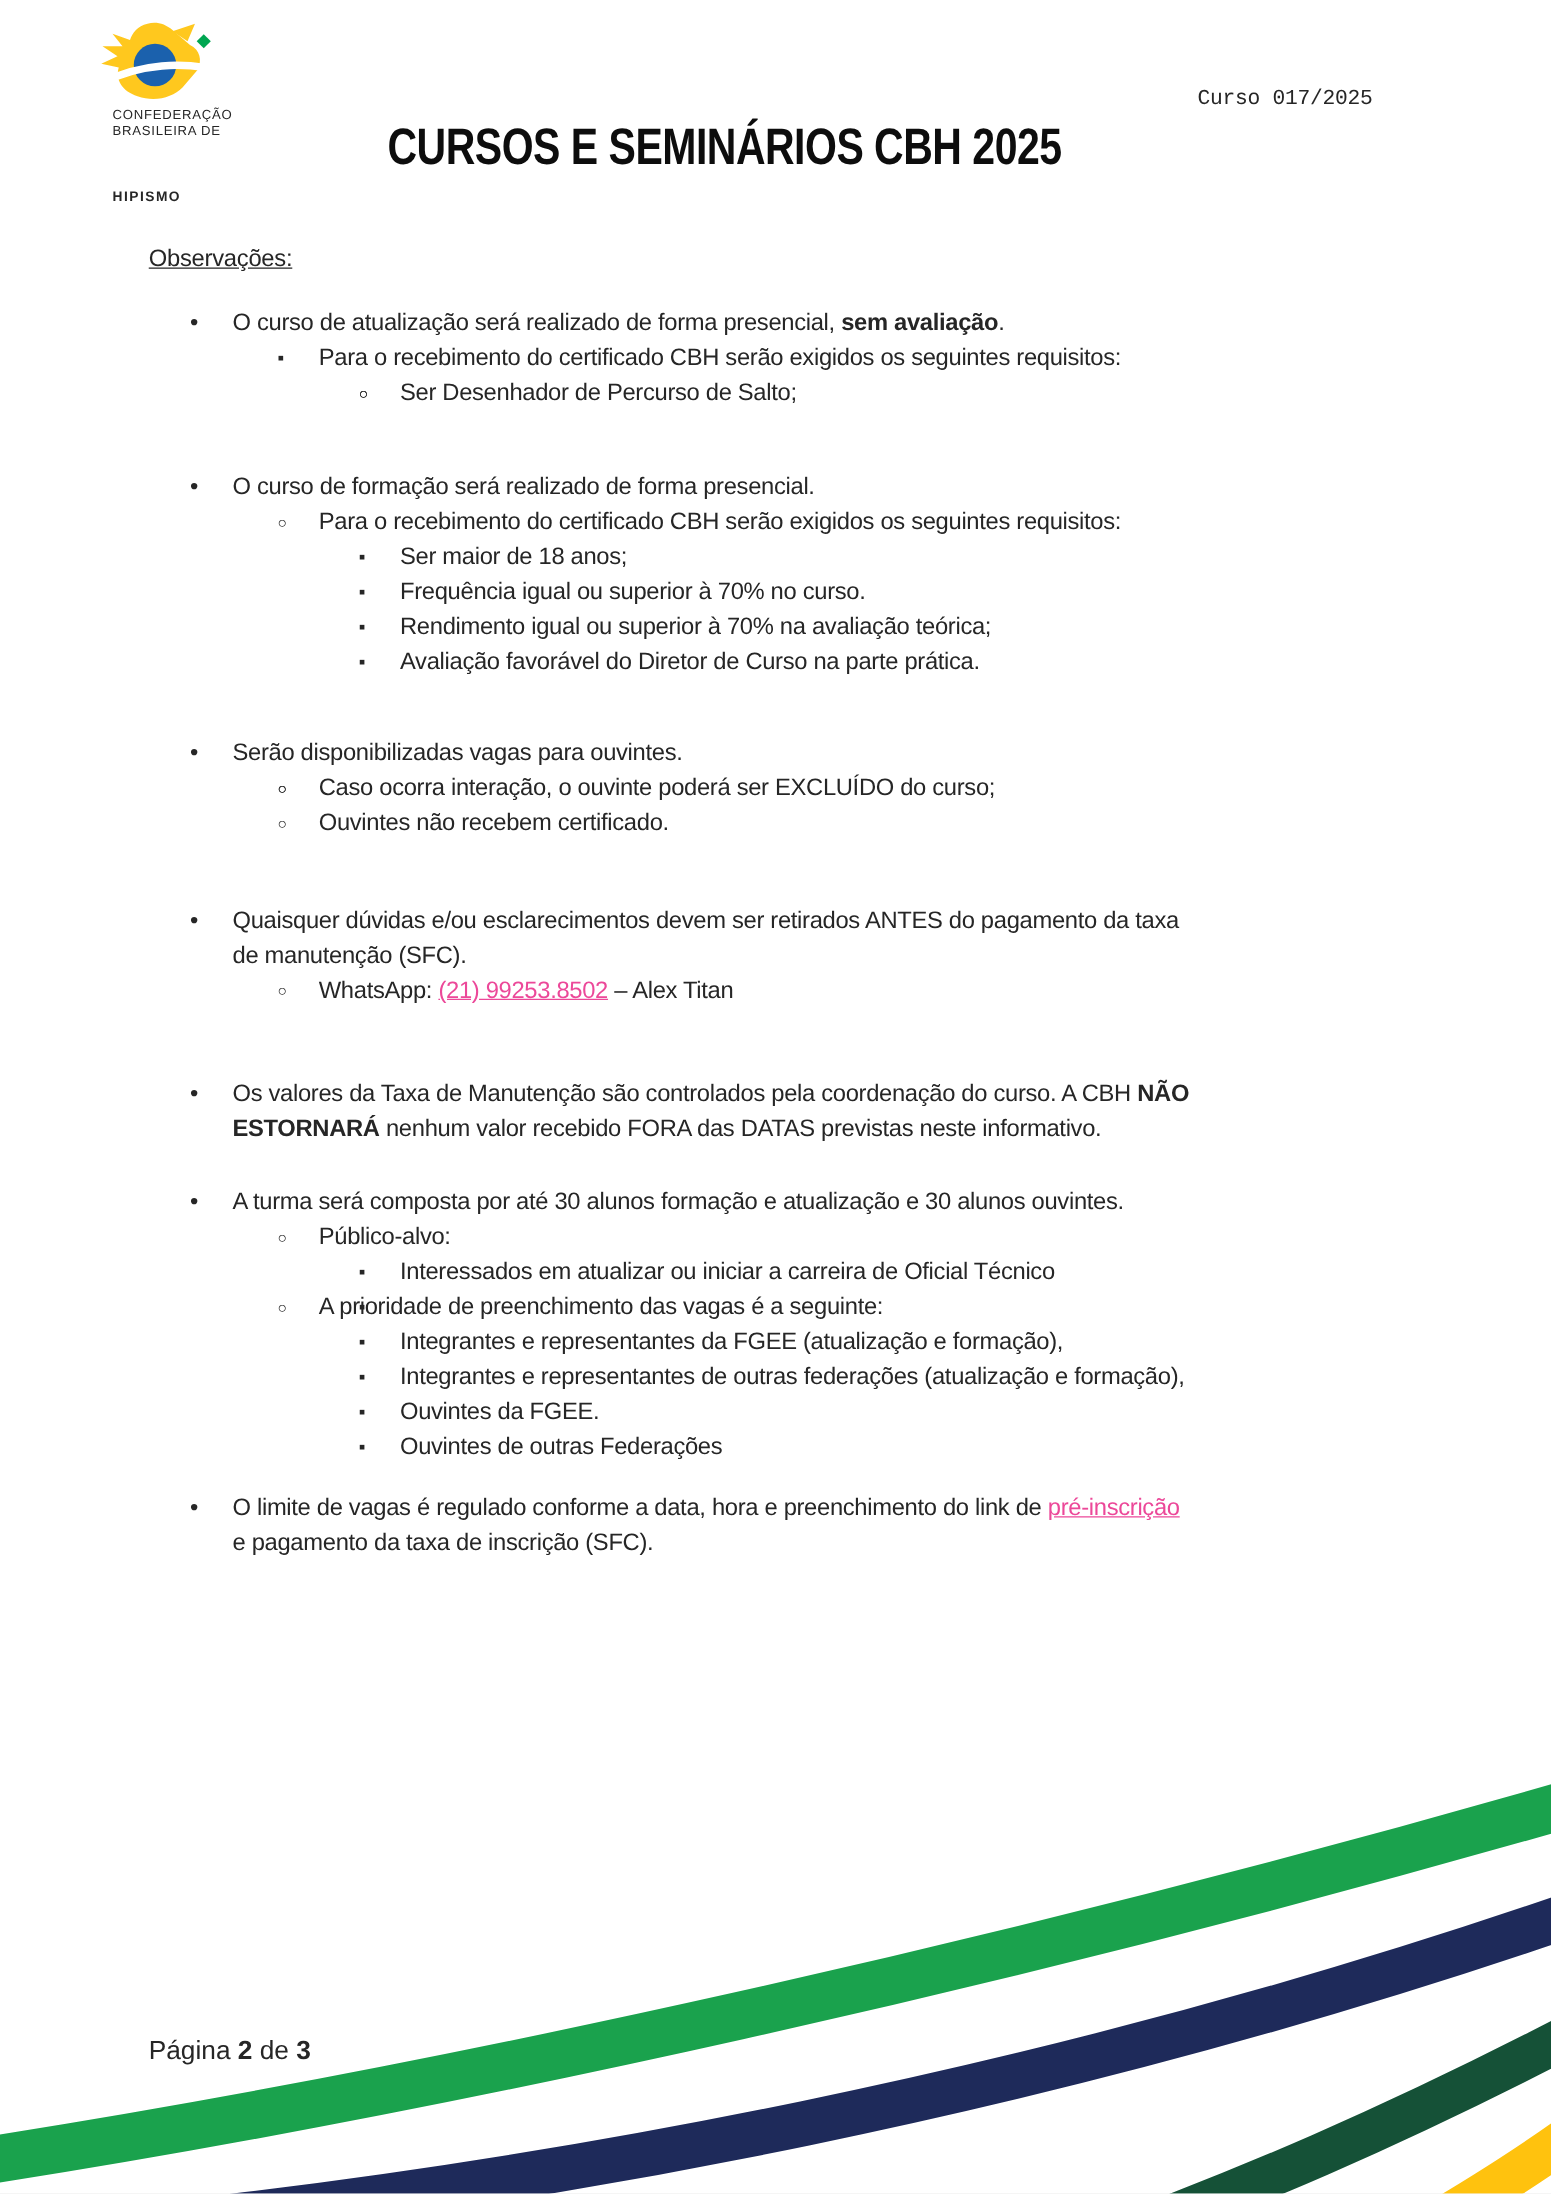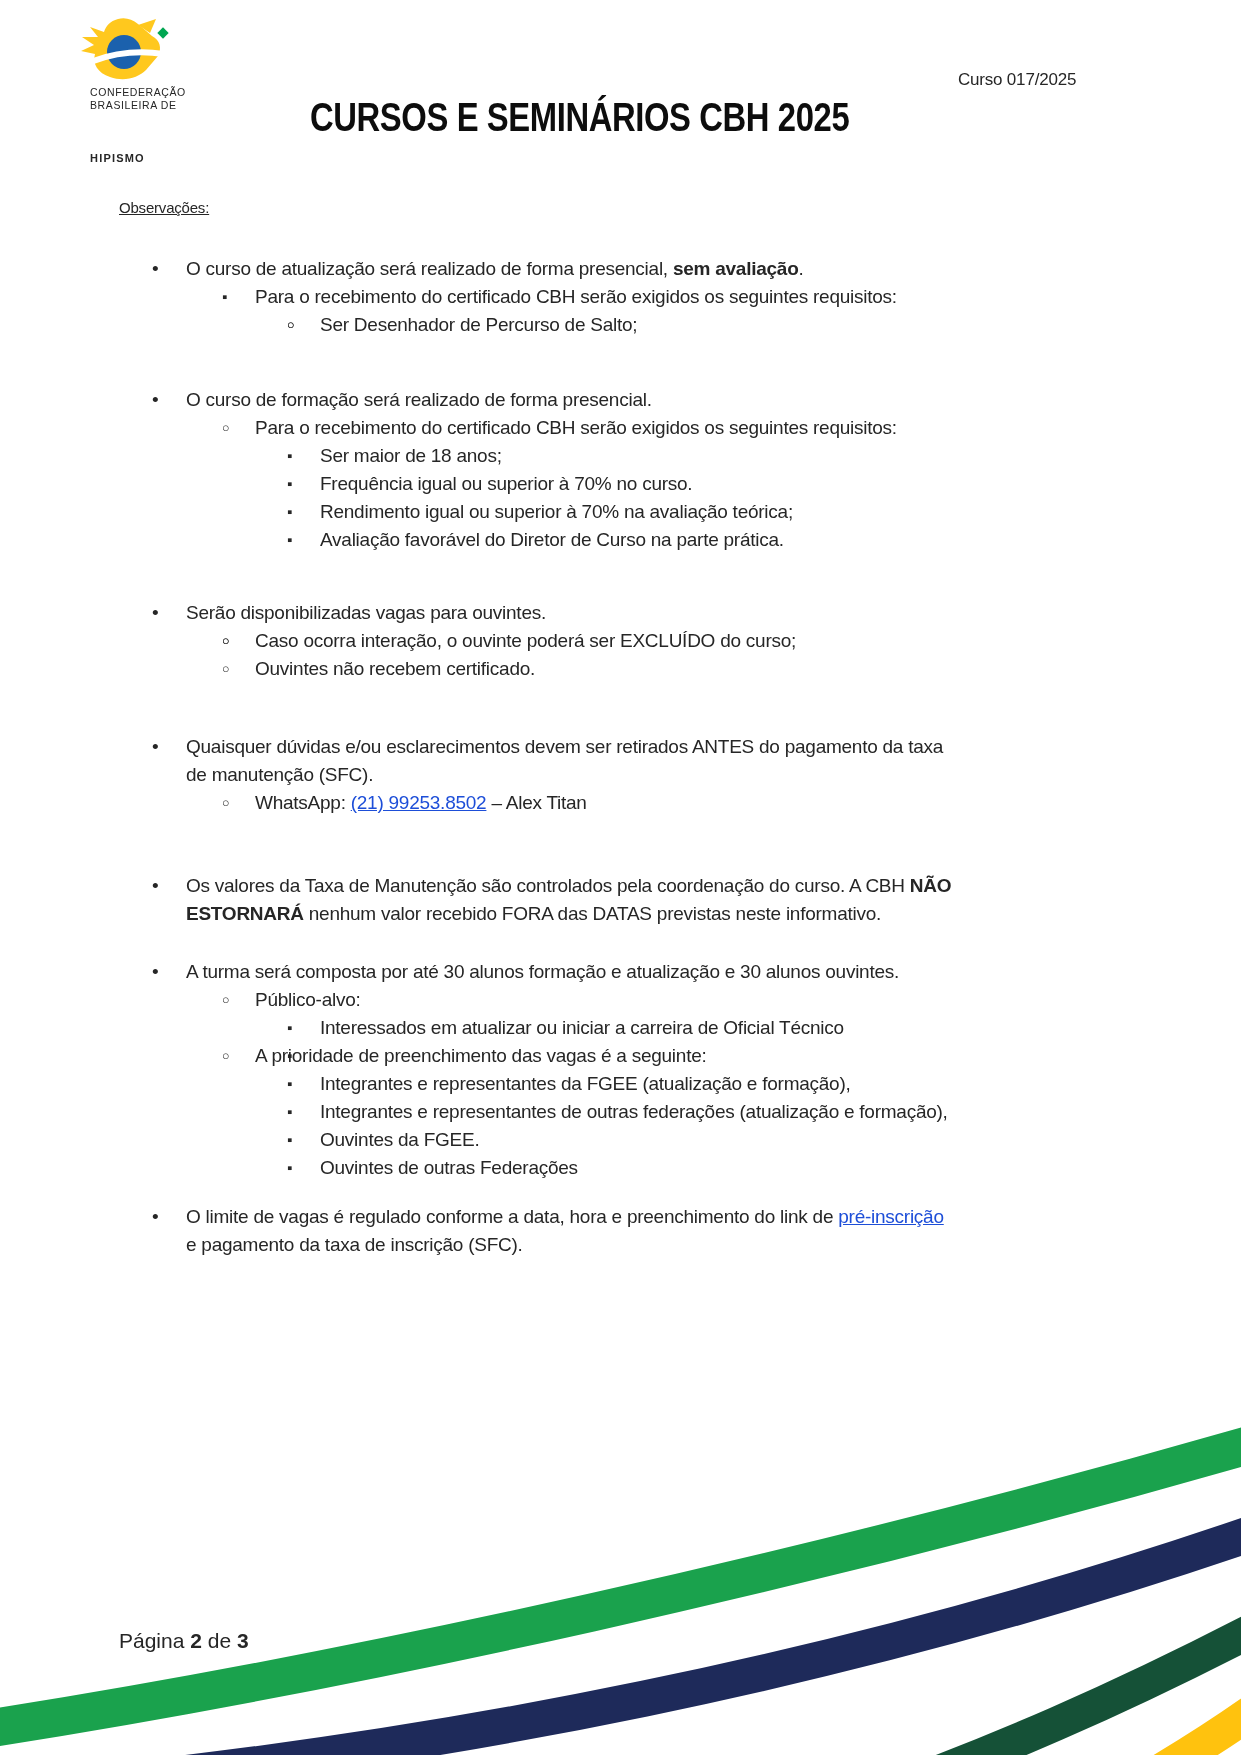"Curso 017/2025" .course-ref { font-family: none -> Liberation Mono, monospace }
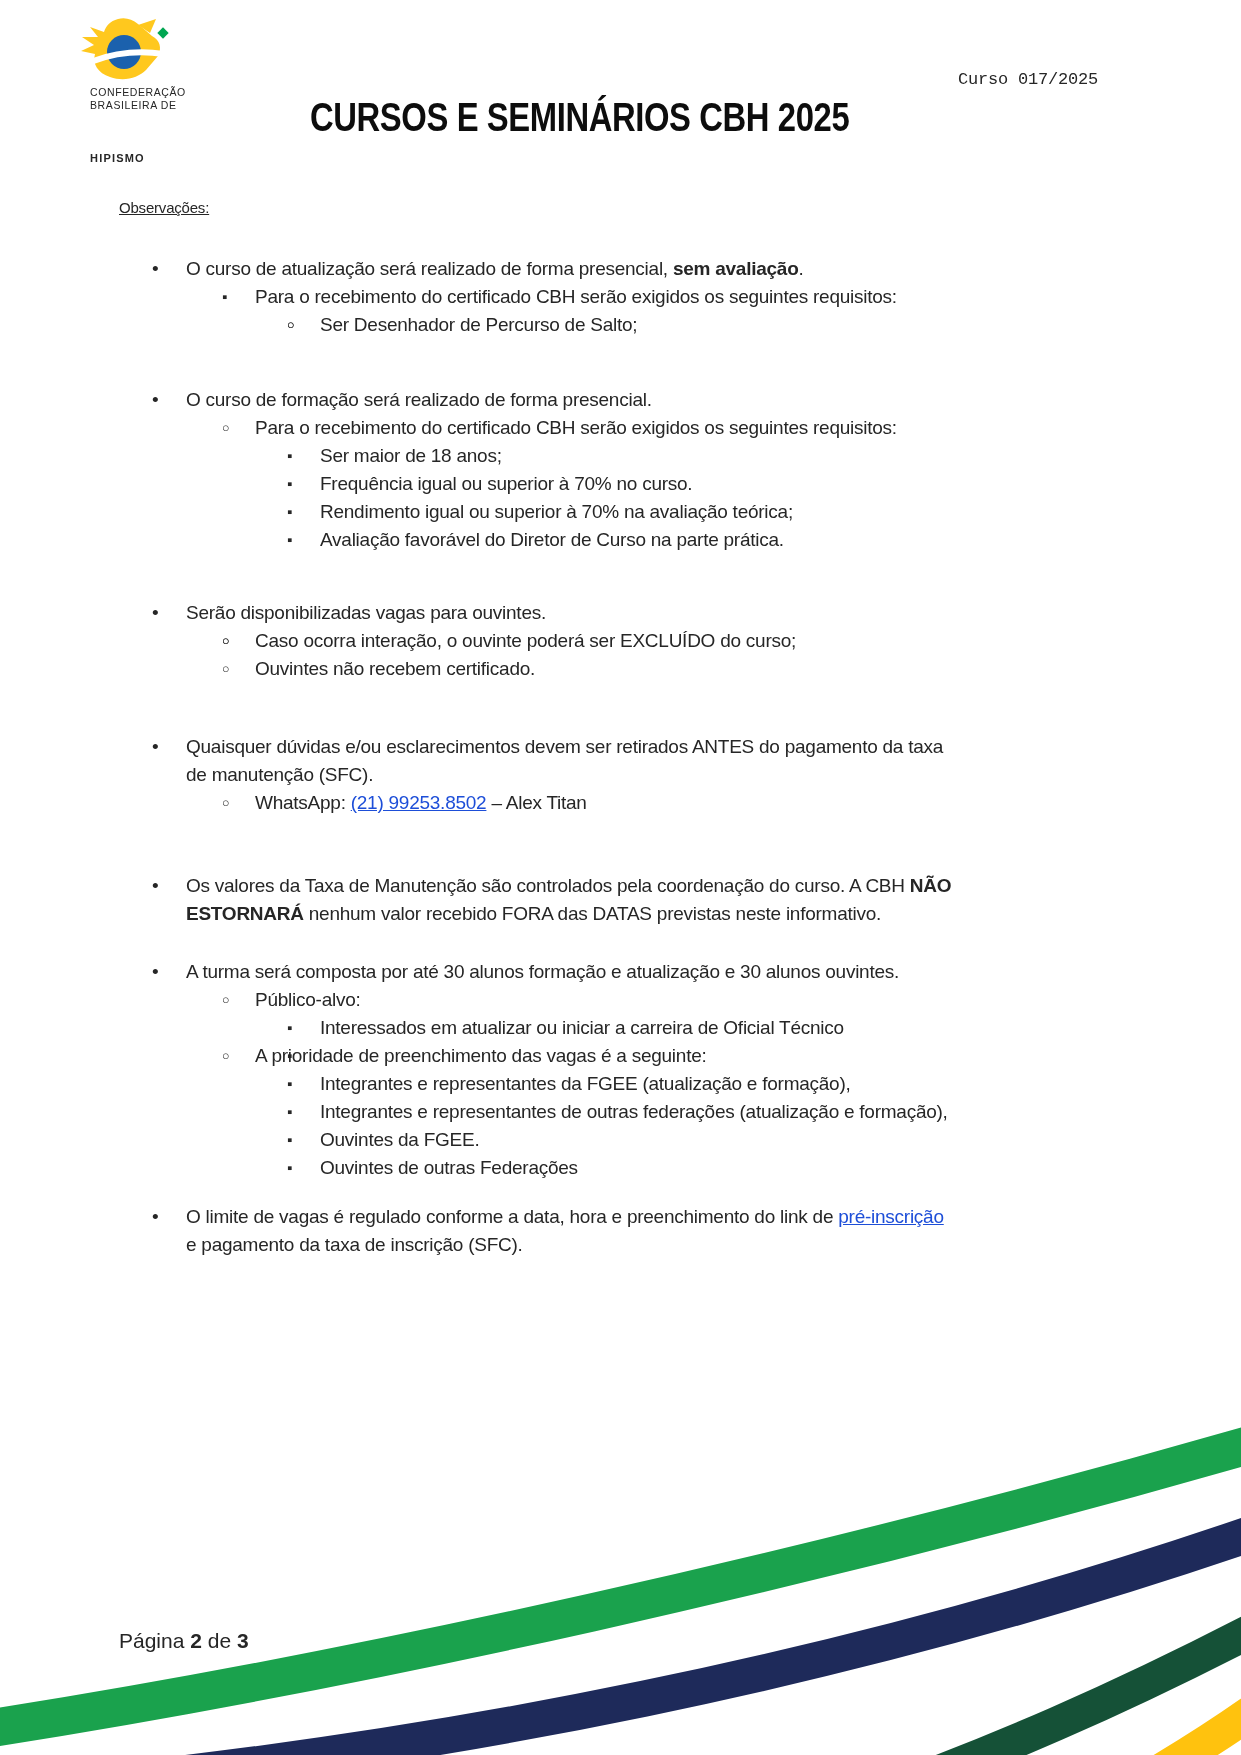"Observações:" .obs-heading { font-size: 15px -> 19px; margin: 0 0 33px 0 -> 0 0 23px 0 }
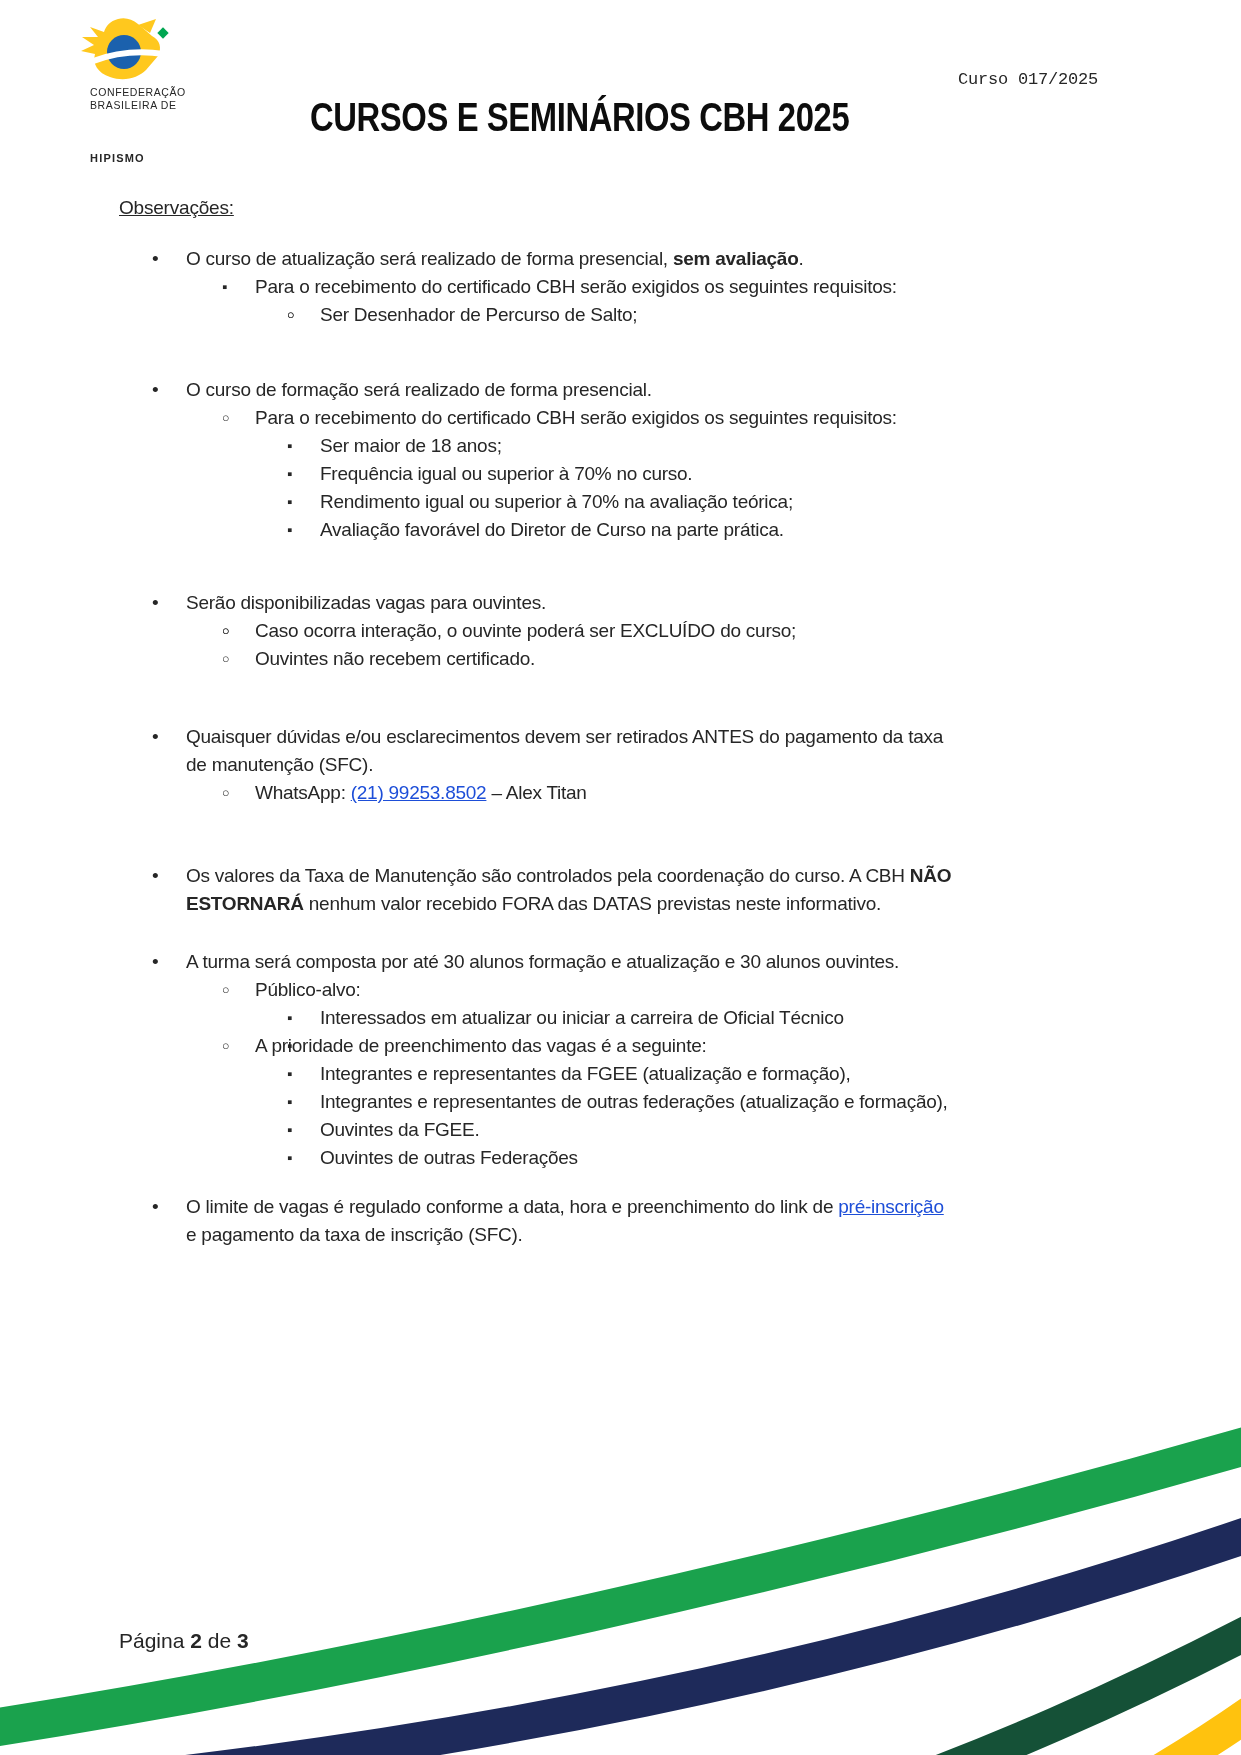"(21) 99253.8502" .doc-link { color: #1d4ed8 -> #ec4899 }
